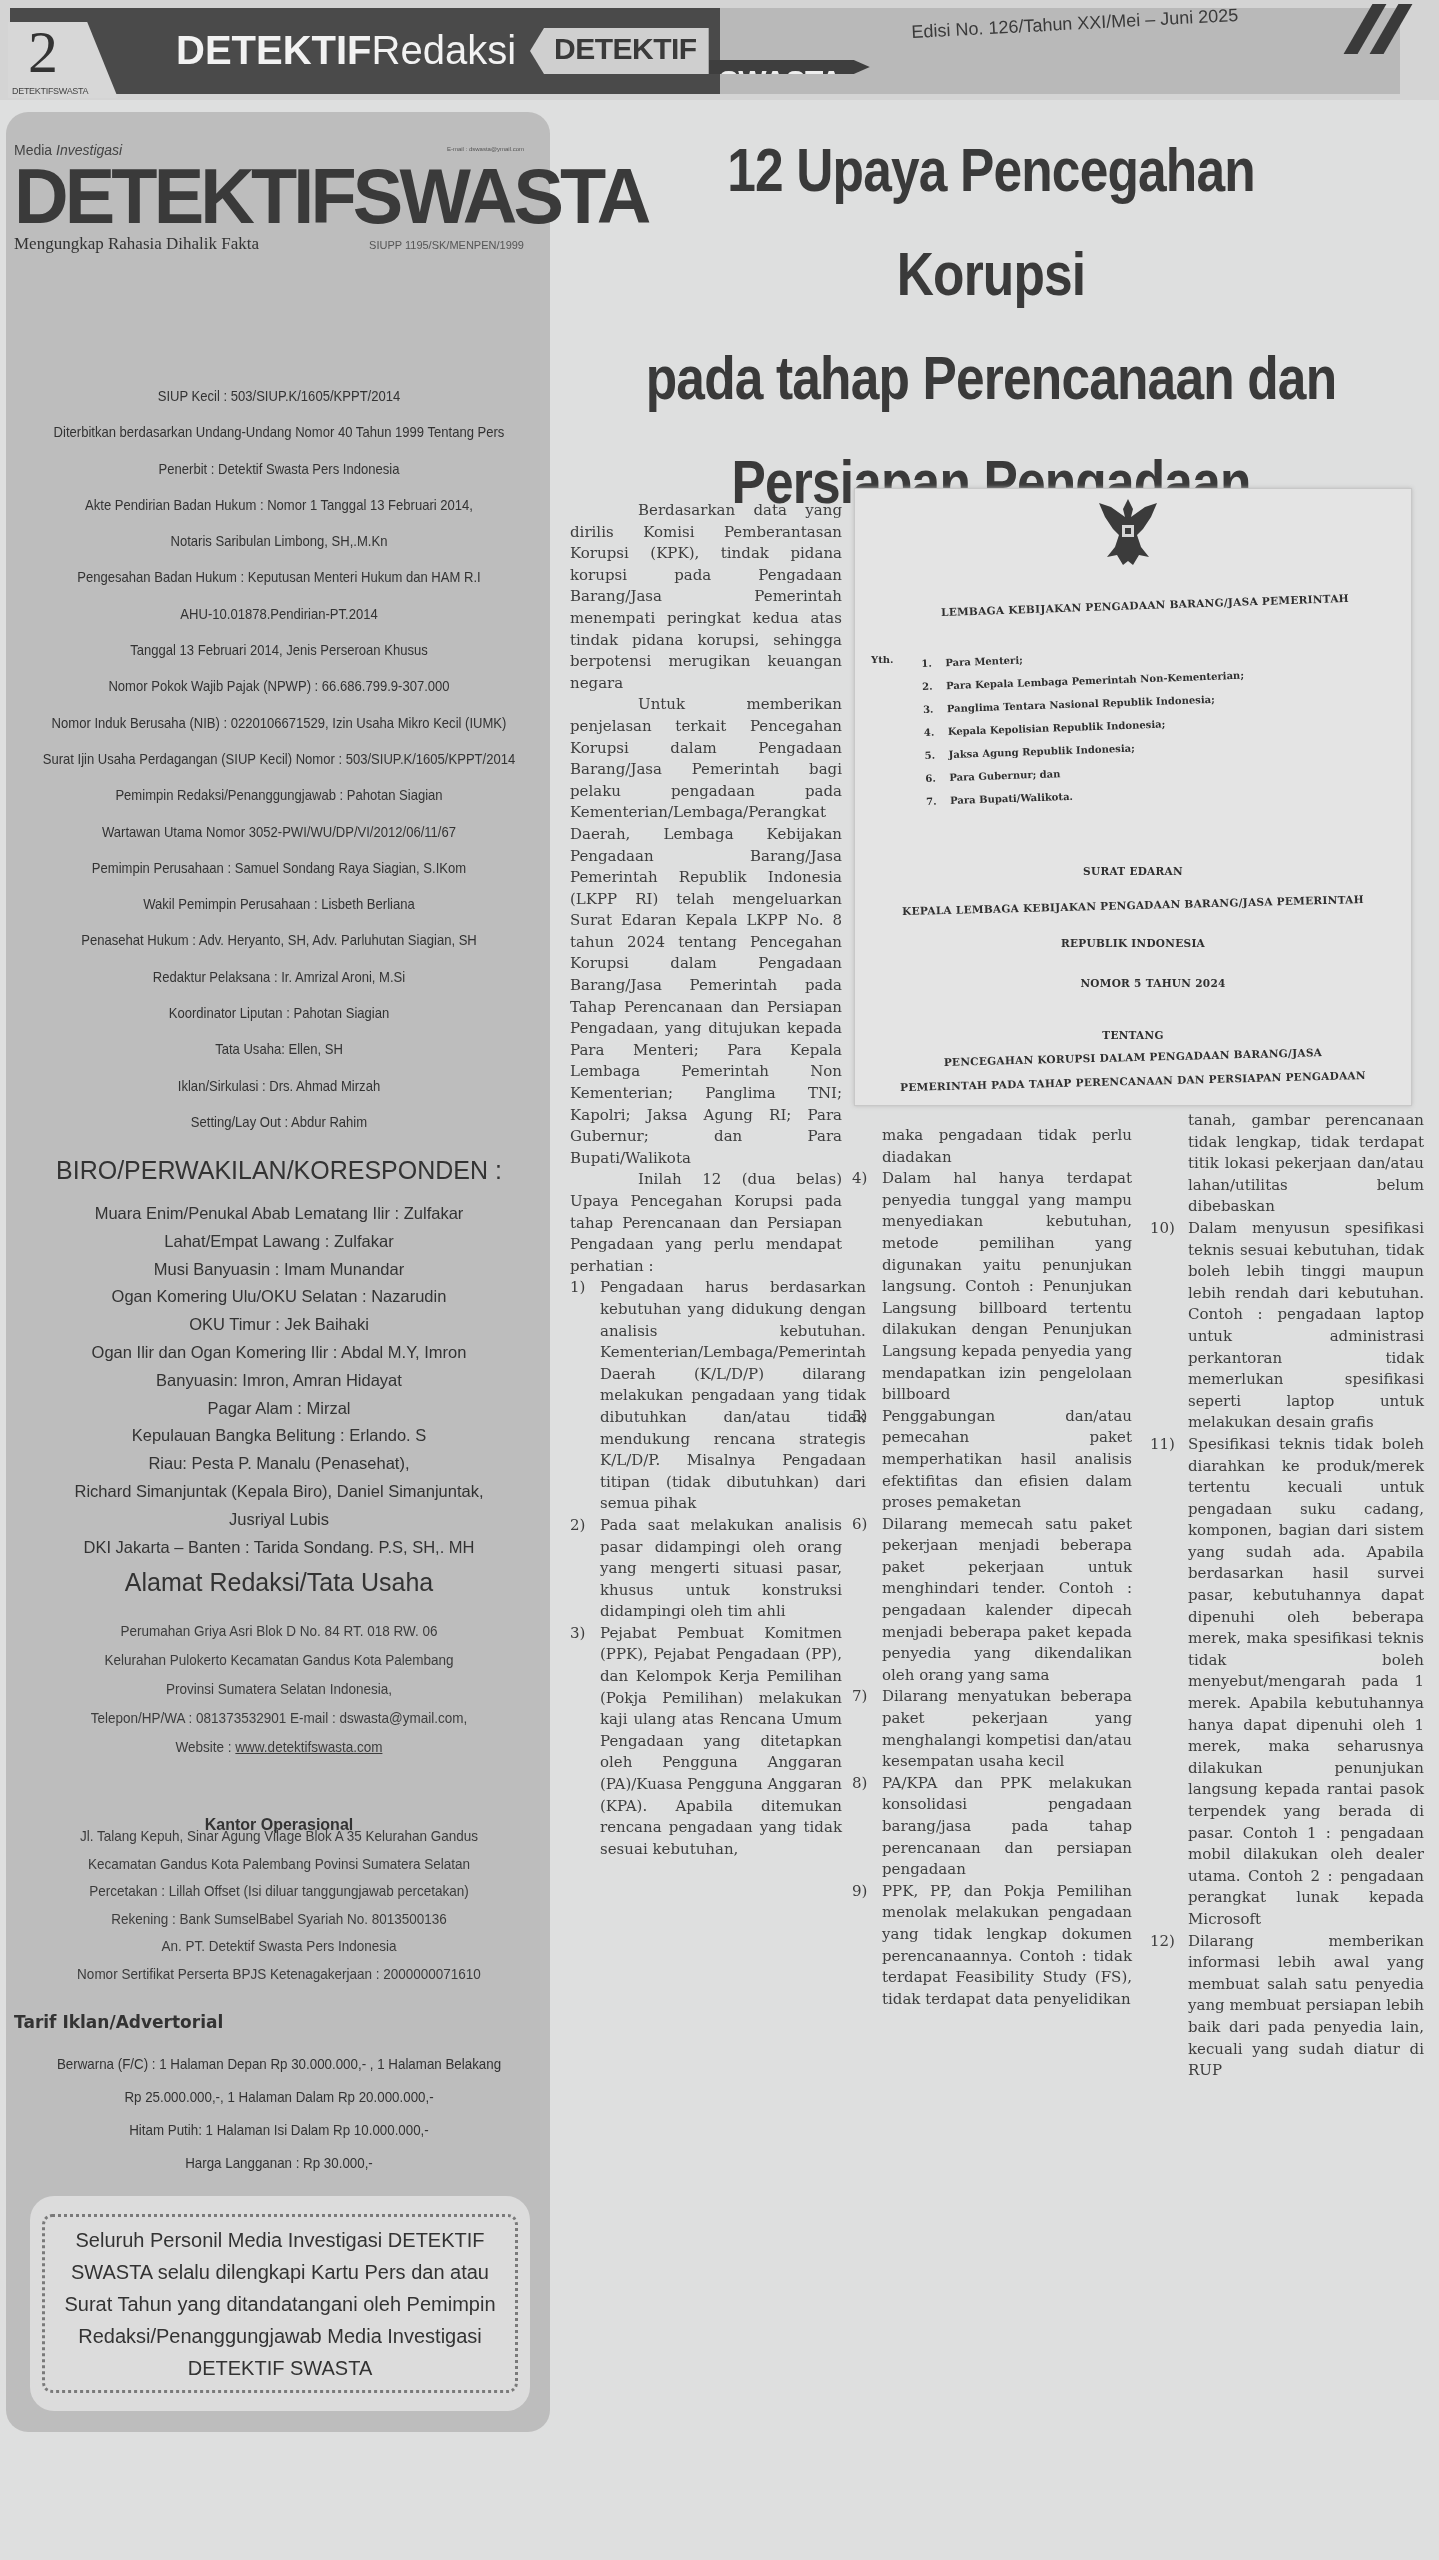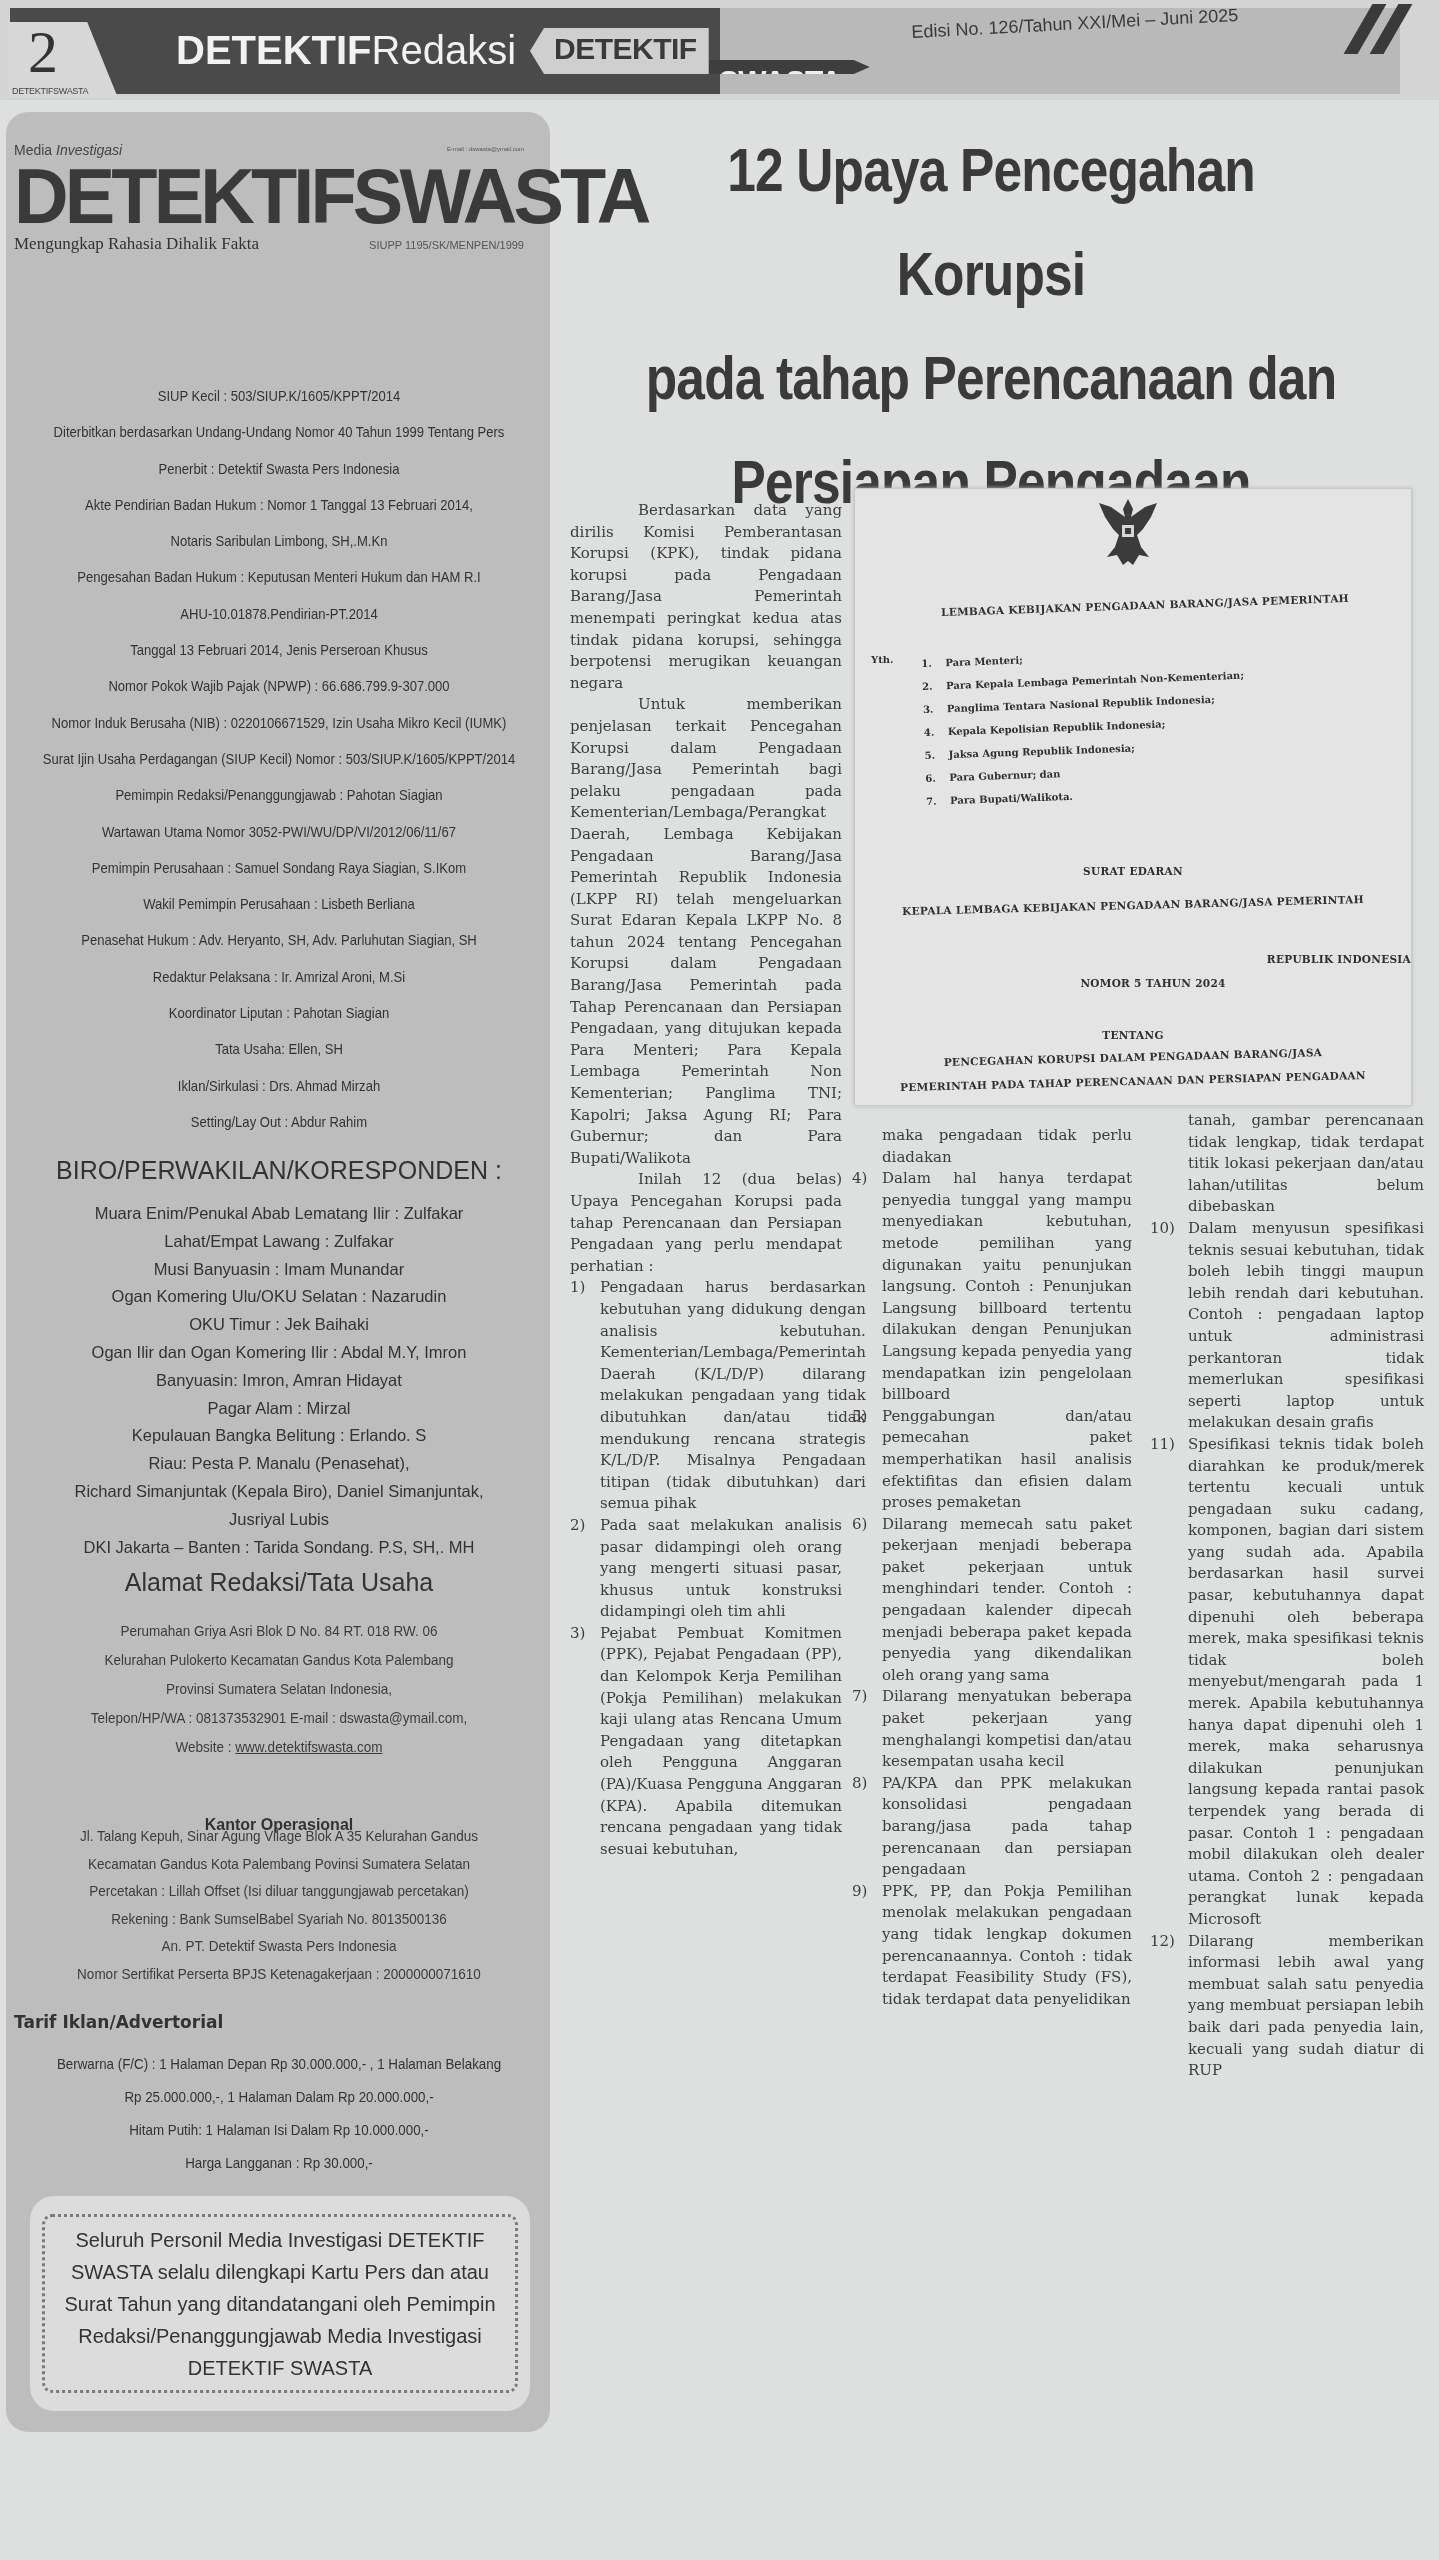"REPUBLIK INDONESIA" div.doc-center { text-align: right -> none; top: 464px -> 448px }
